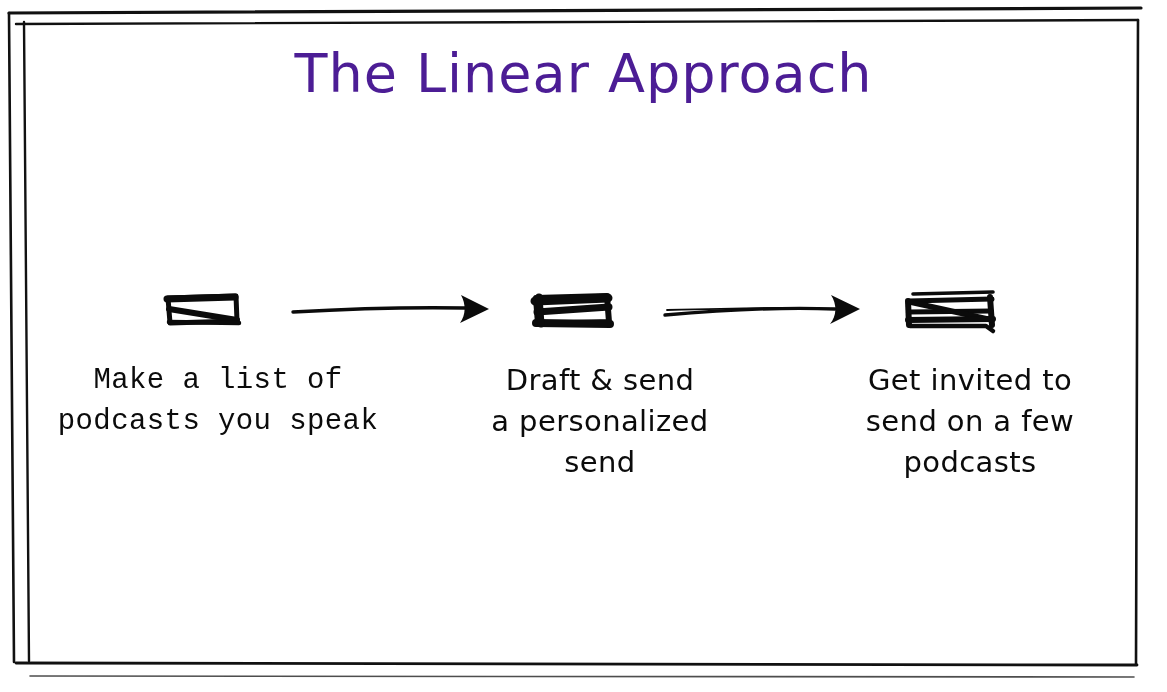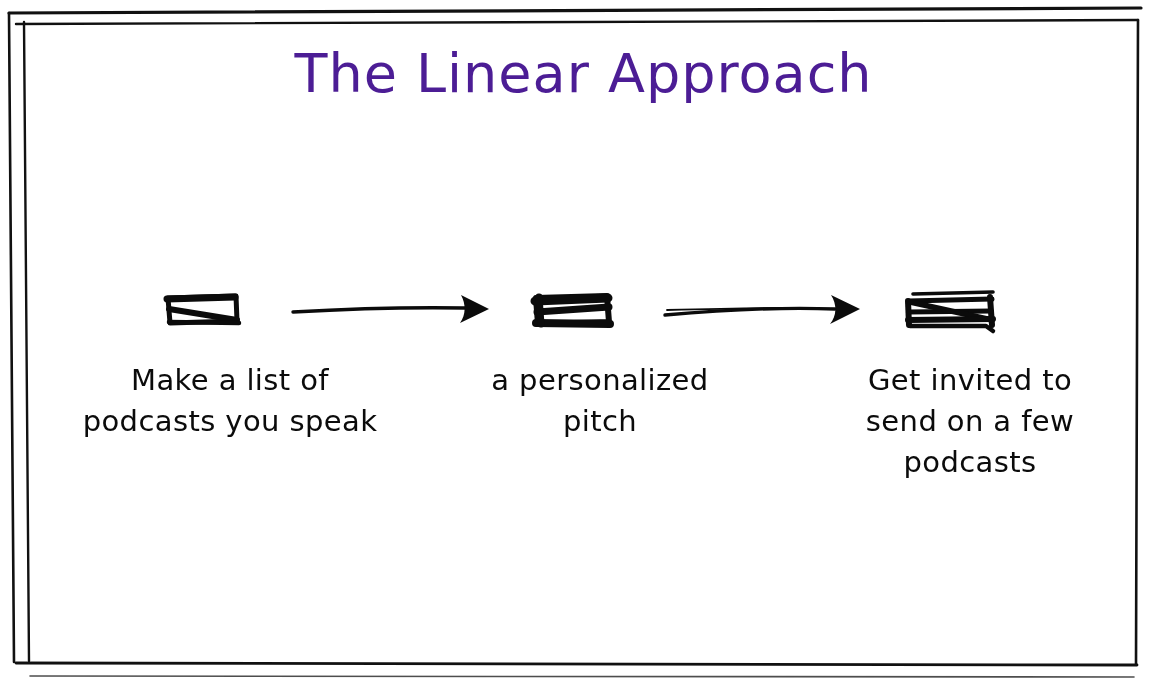"Make a list of" #caption-1 { font-family: none -> Liberation Mono, monospace; left: 40px -> 28px }
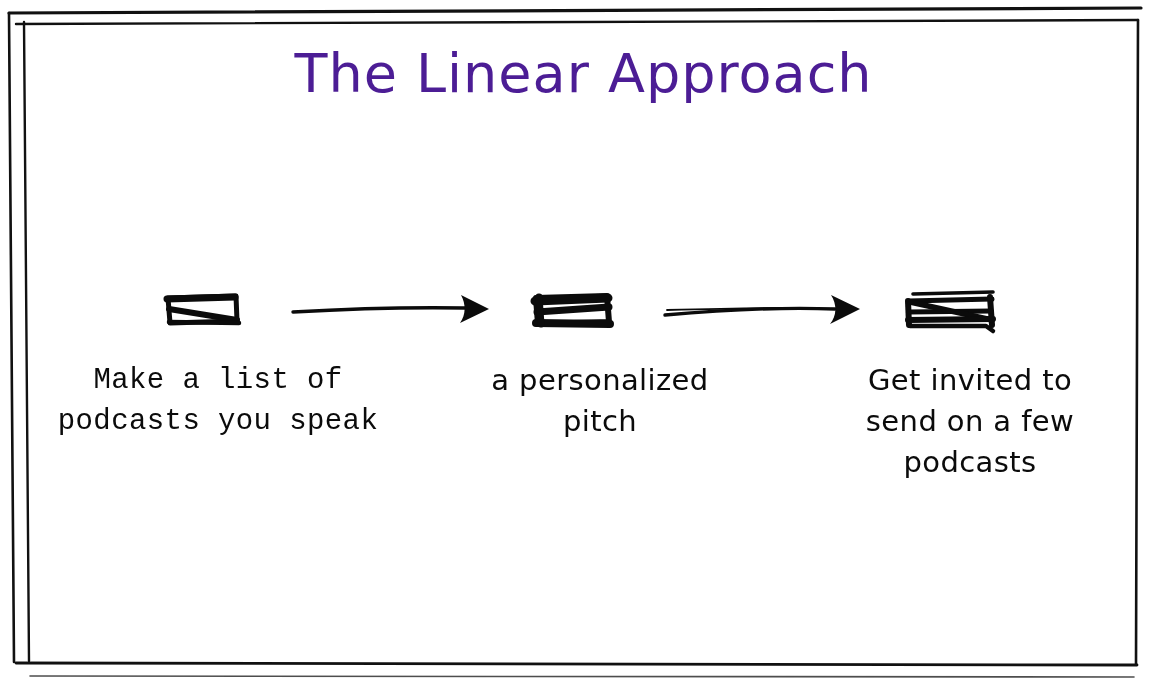"Draft & send" span.cap-line { html: none -> <span>Draft &amp; send</span> }
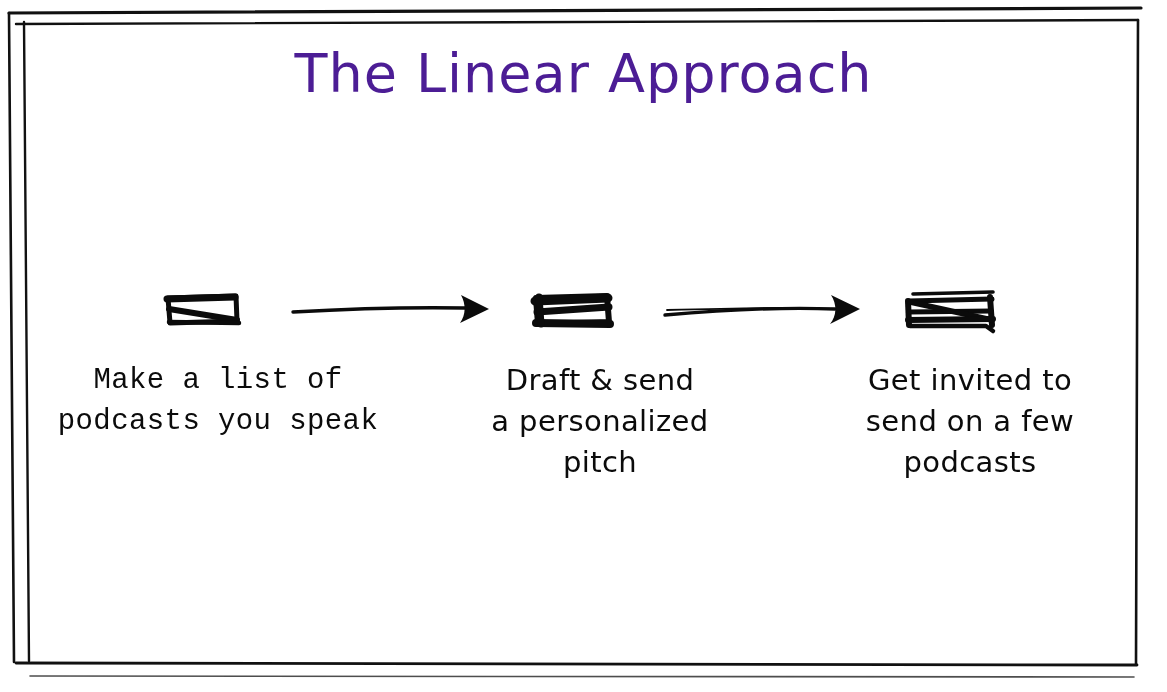"pitch" span.cap-line { text: pitch -> send }
